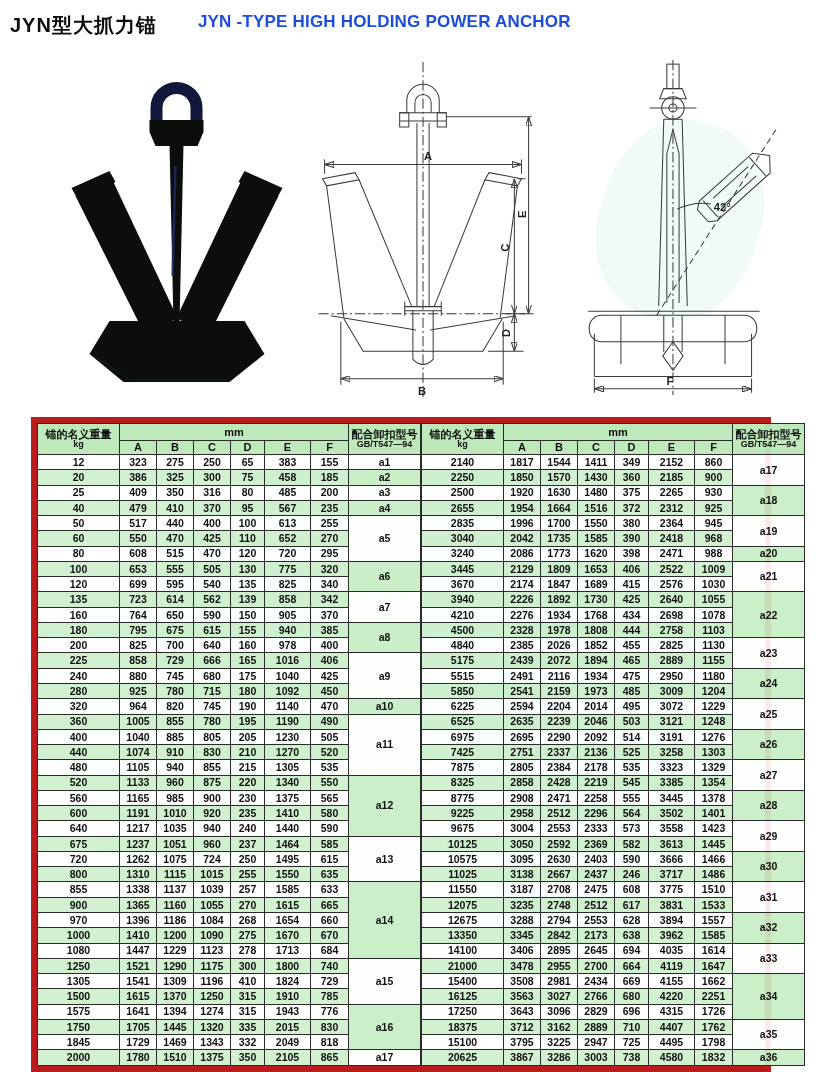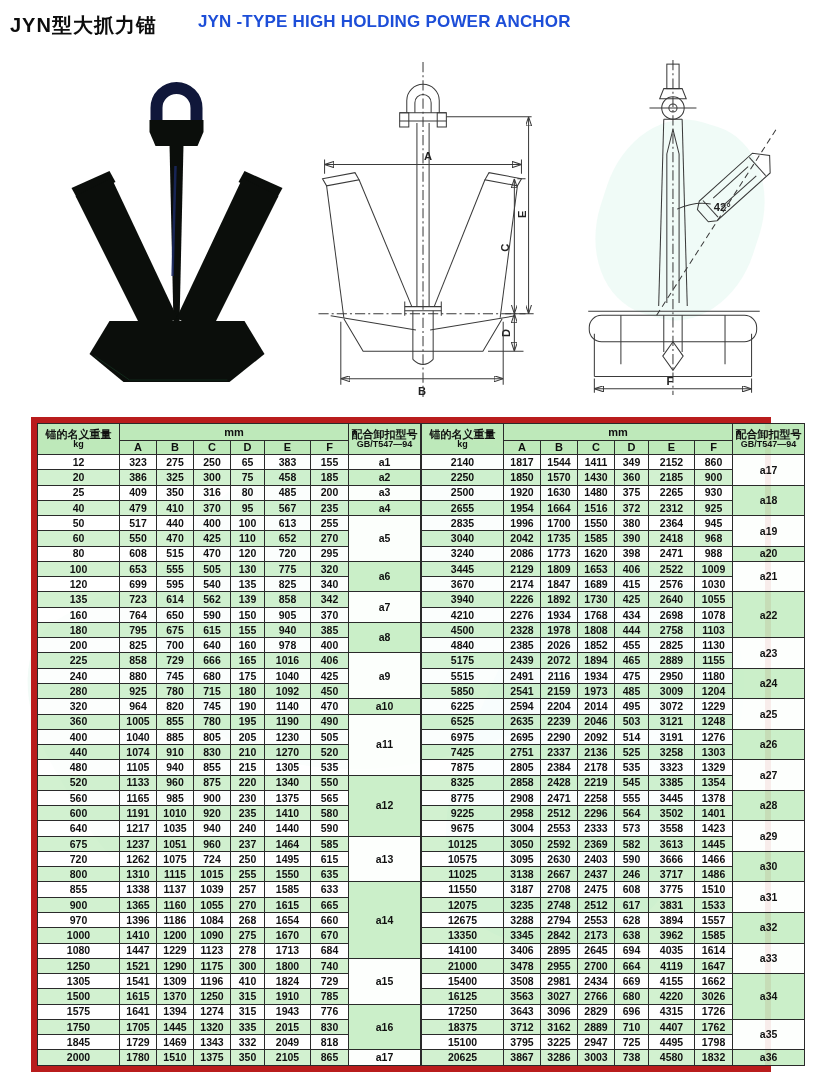"3026" td { text: 3026 -> 2251 }
